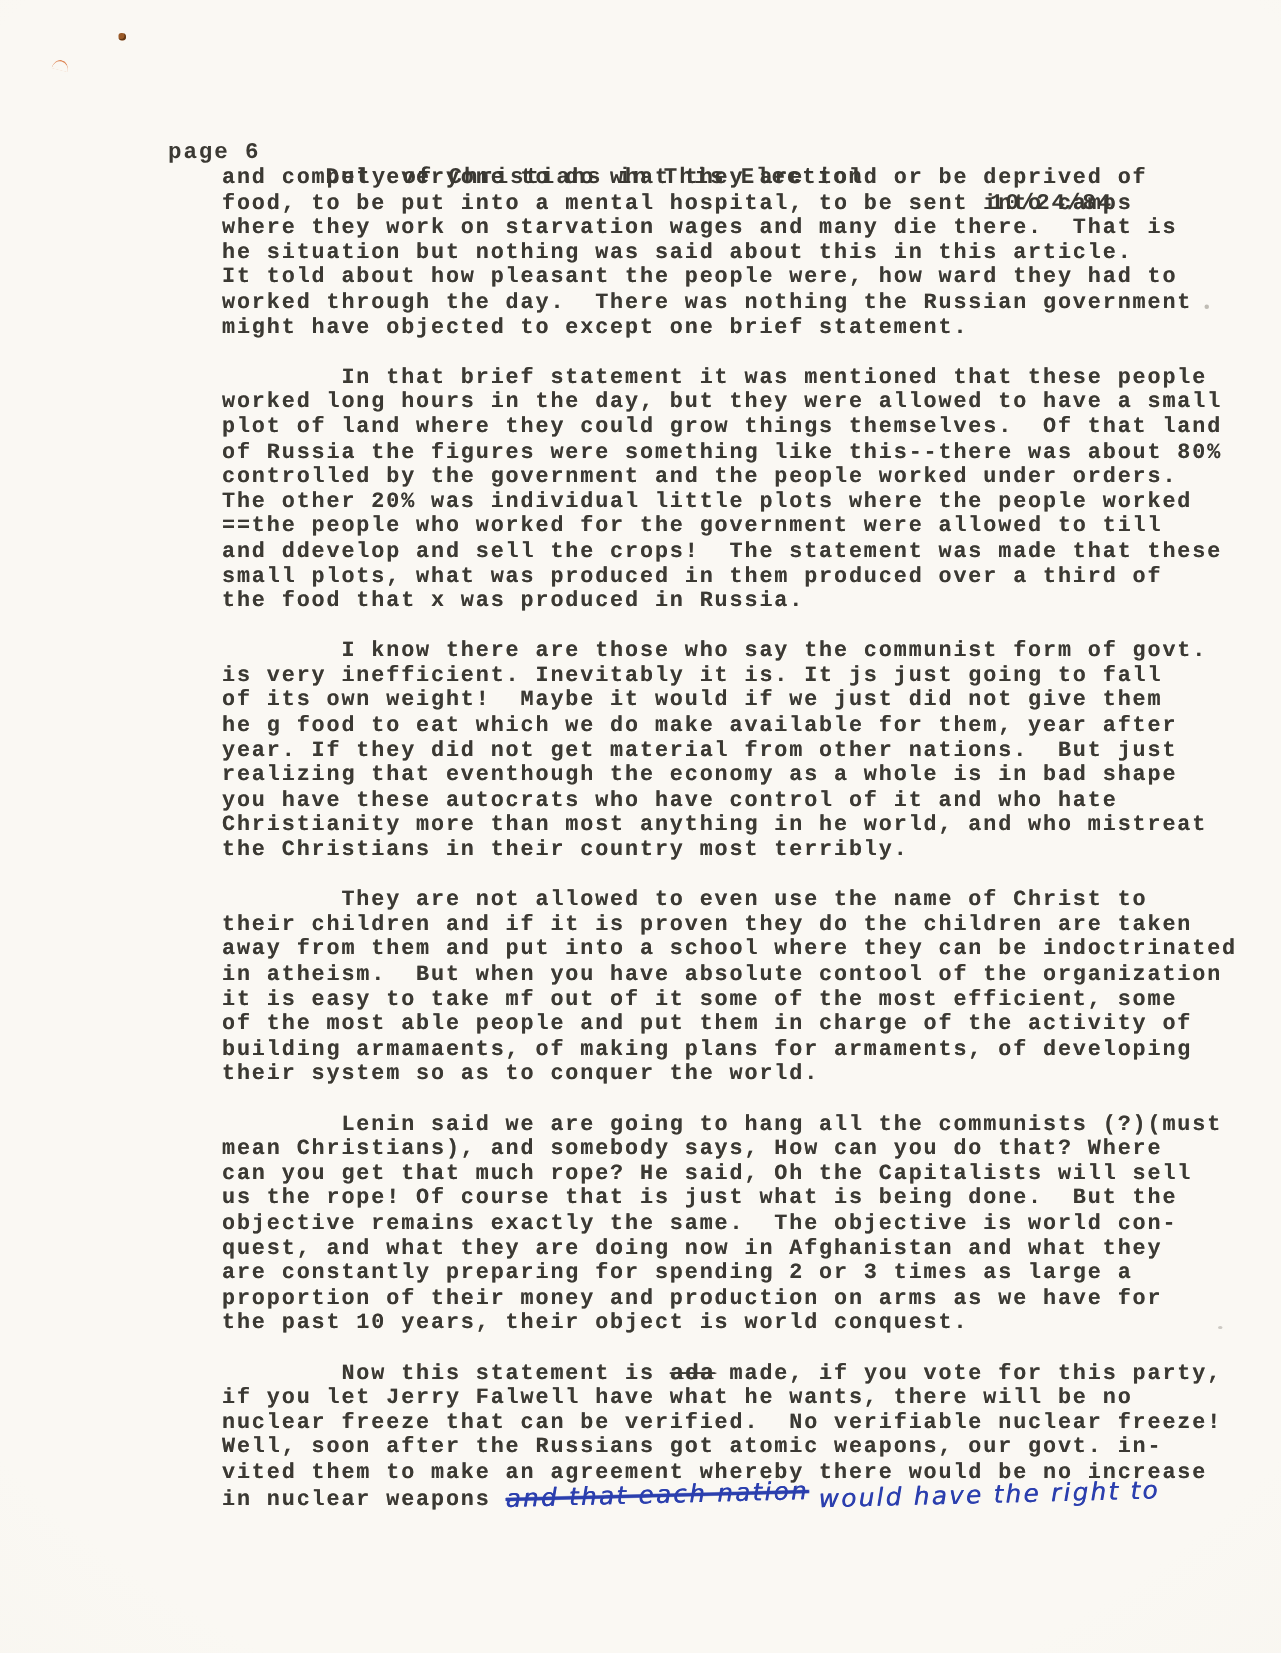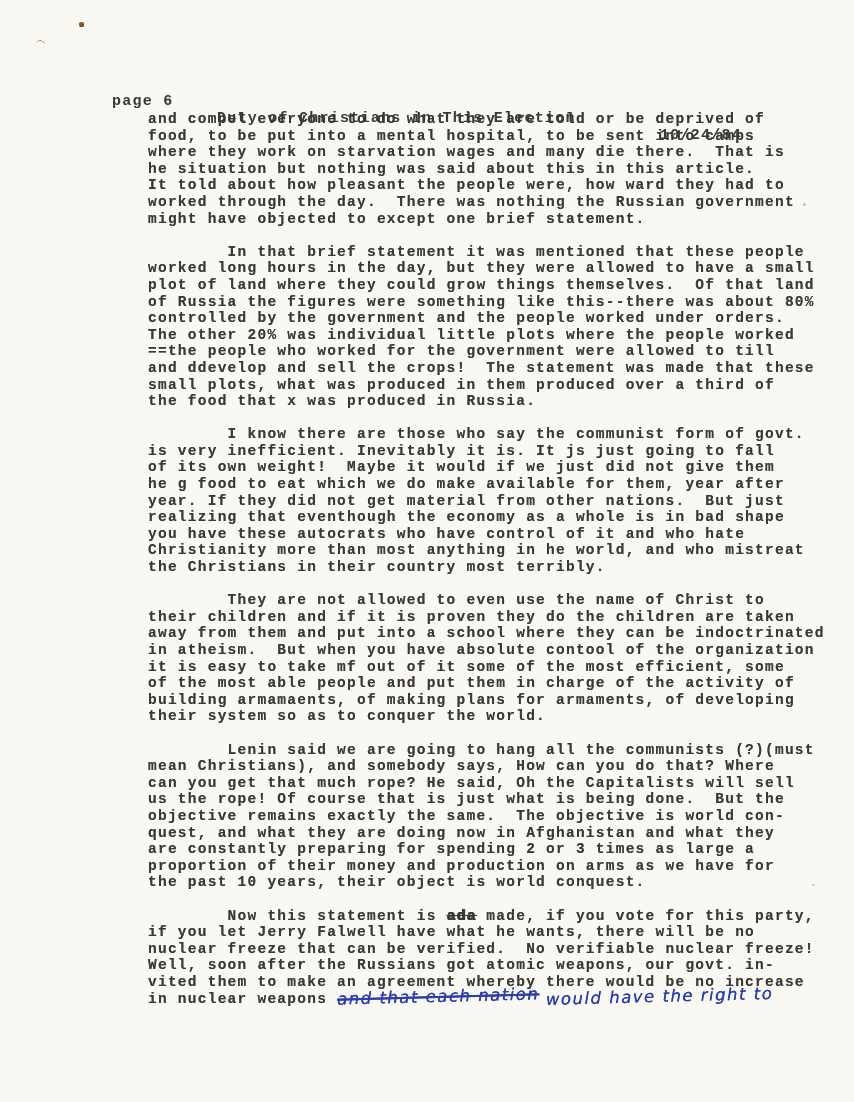"ada" .overstruck { font-weight: 700 -> 400 }
